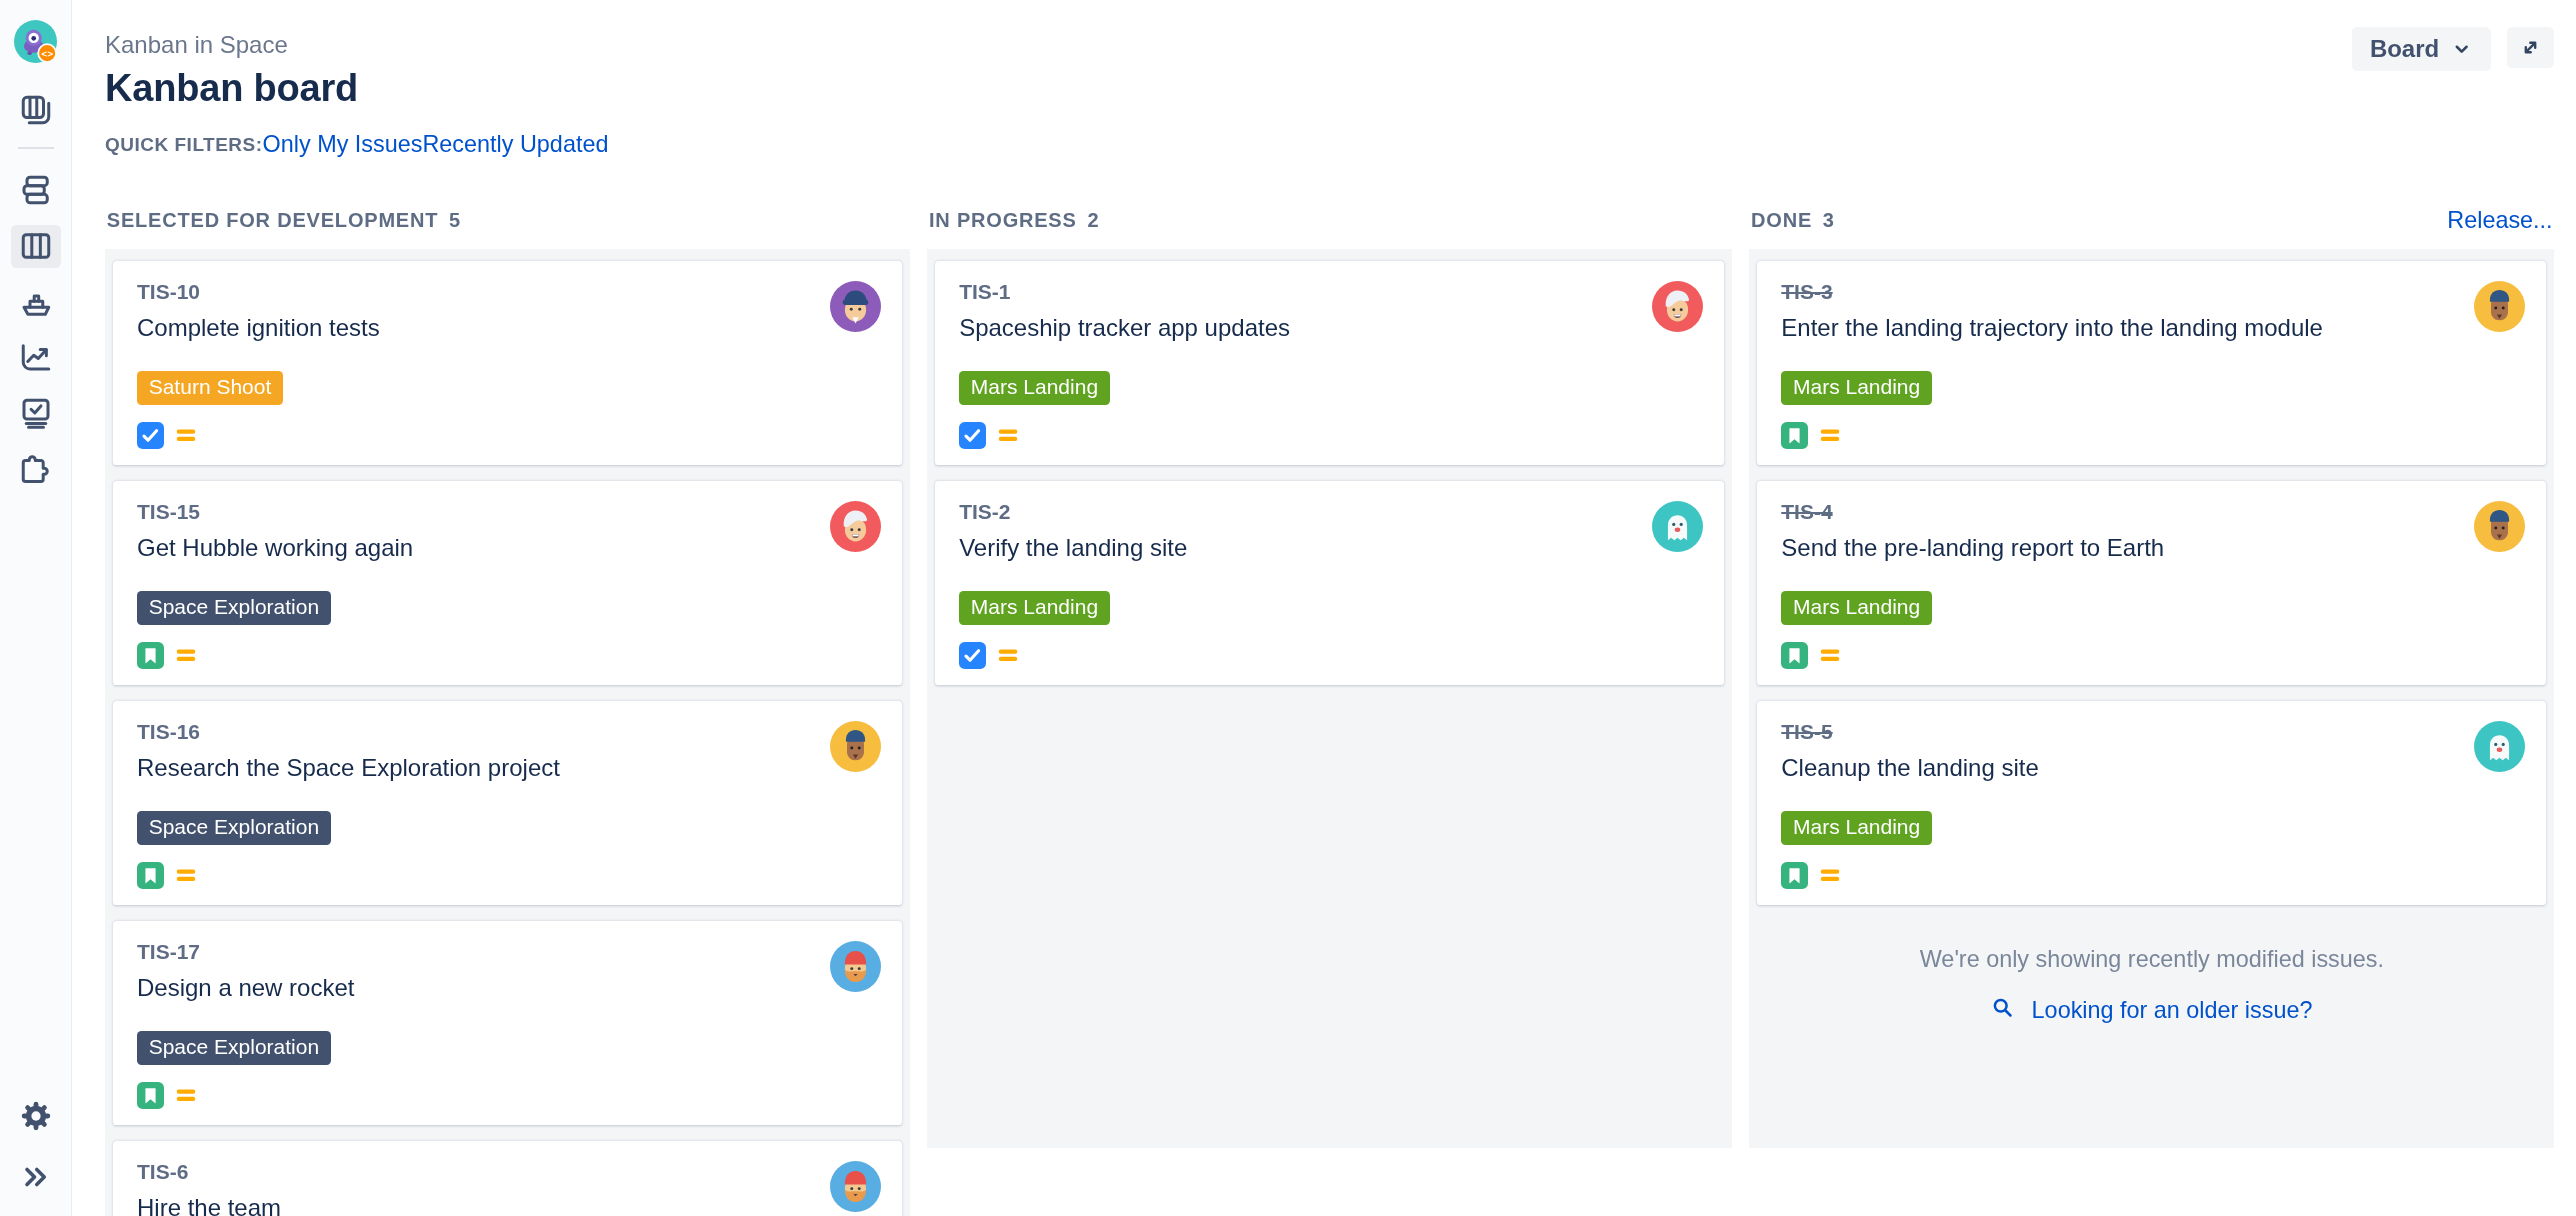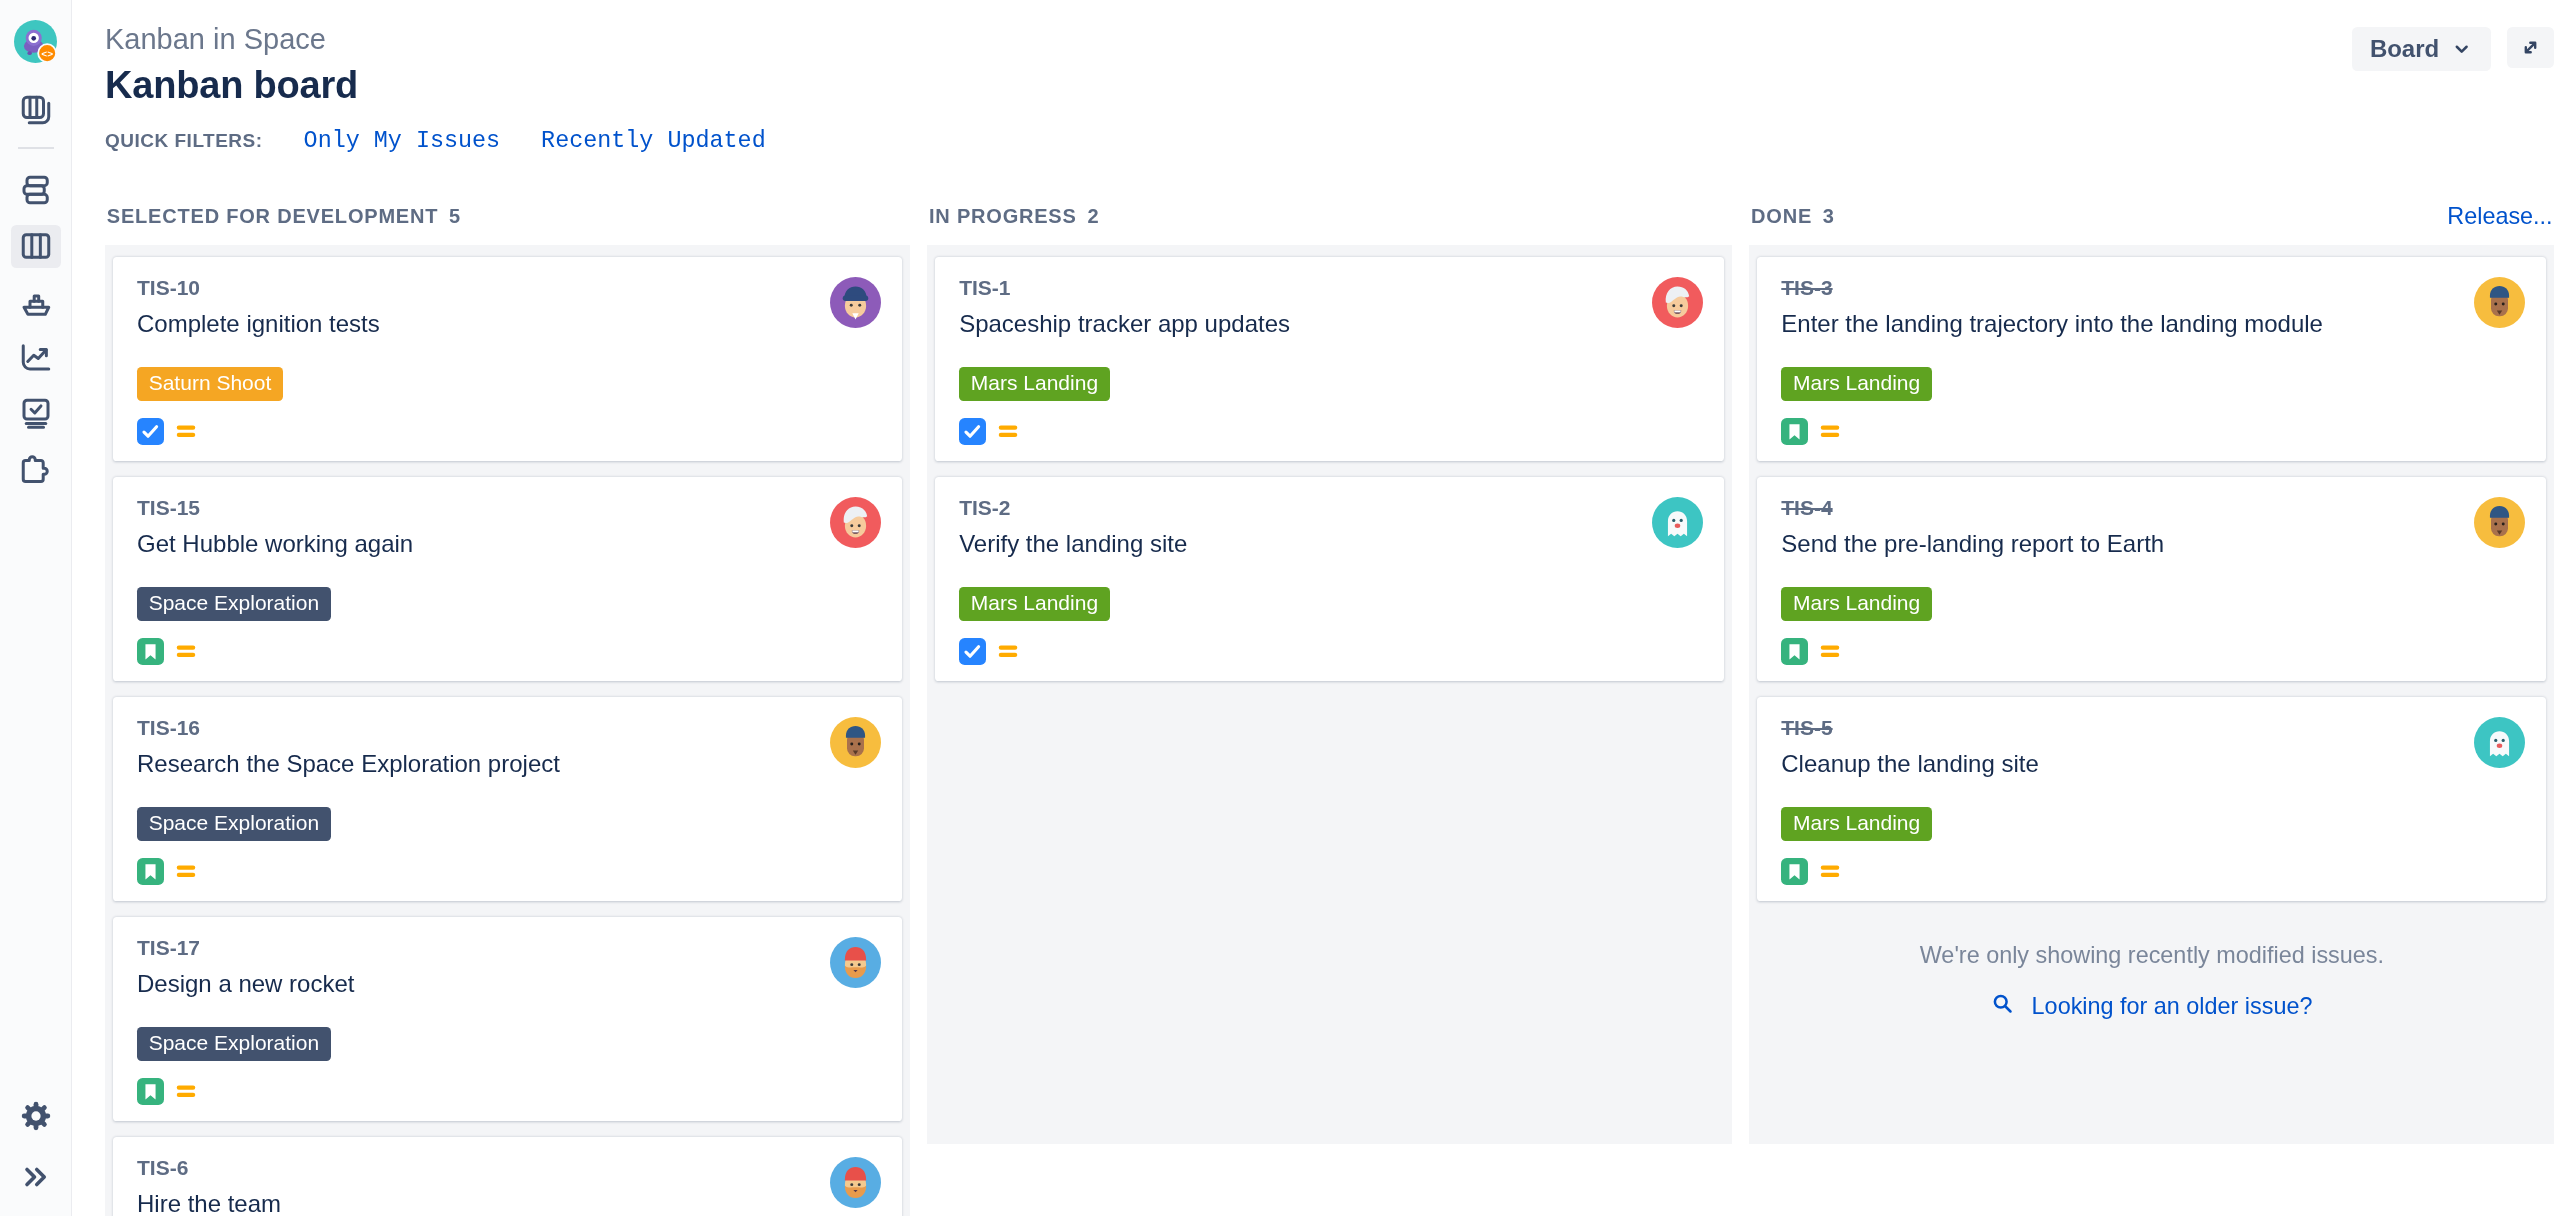"Kanban in Space" .crumb { font-size: 29px -> 24px; margin-top: none -> 8px }
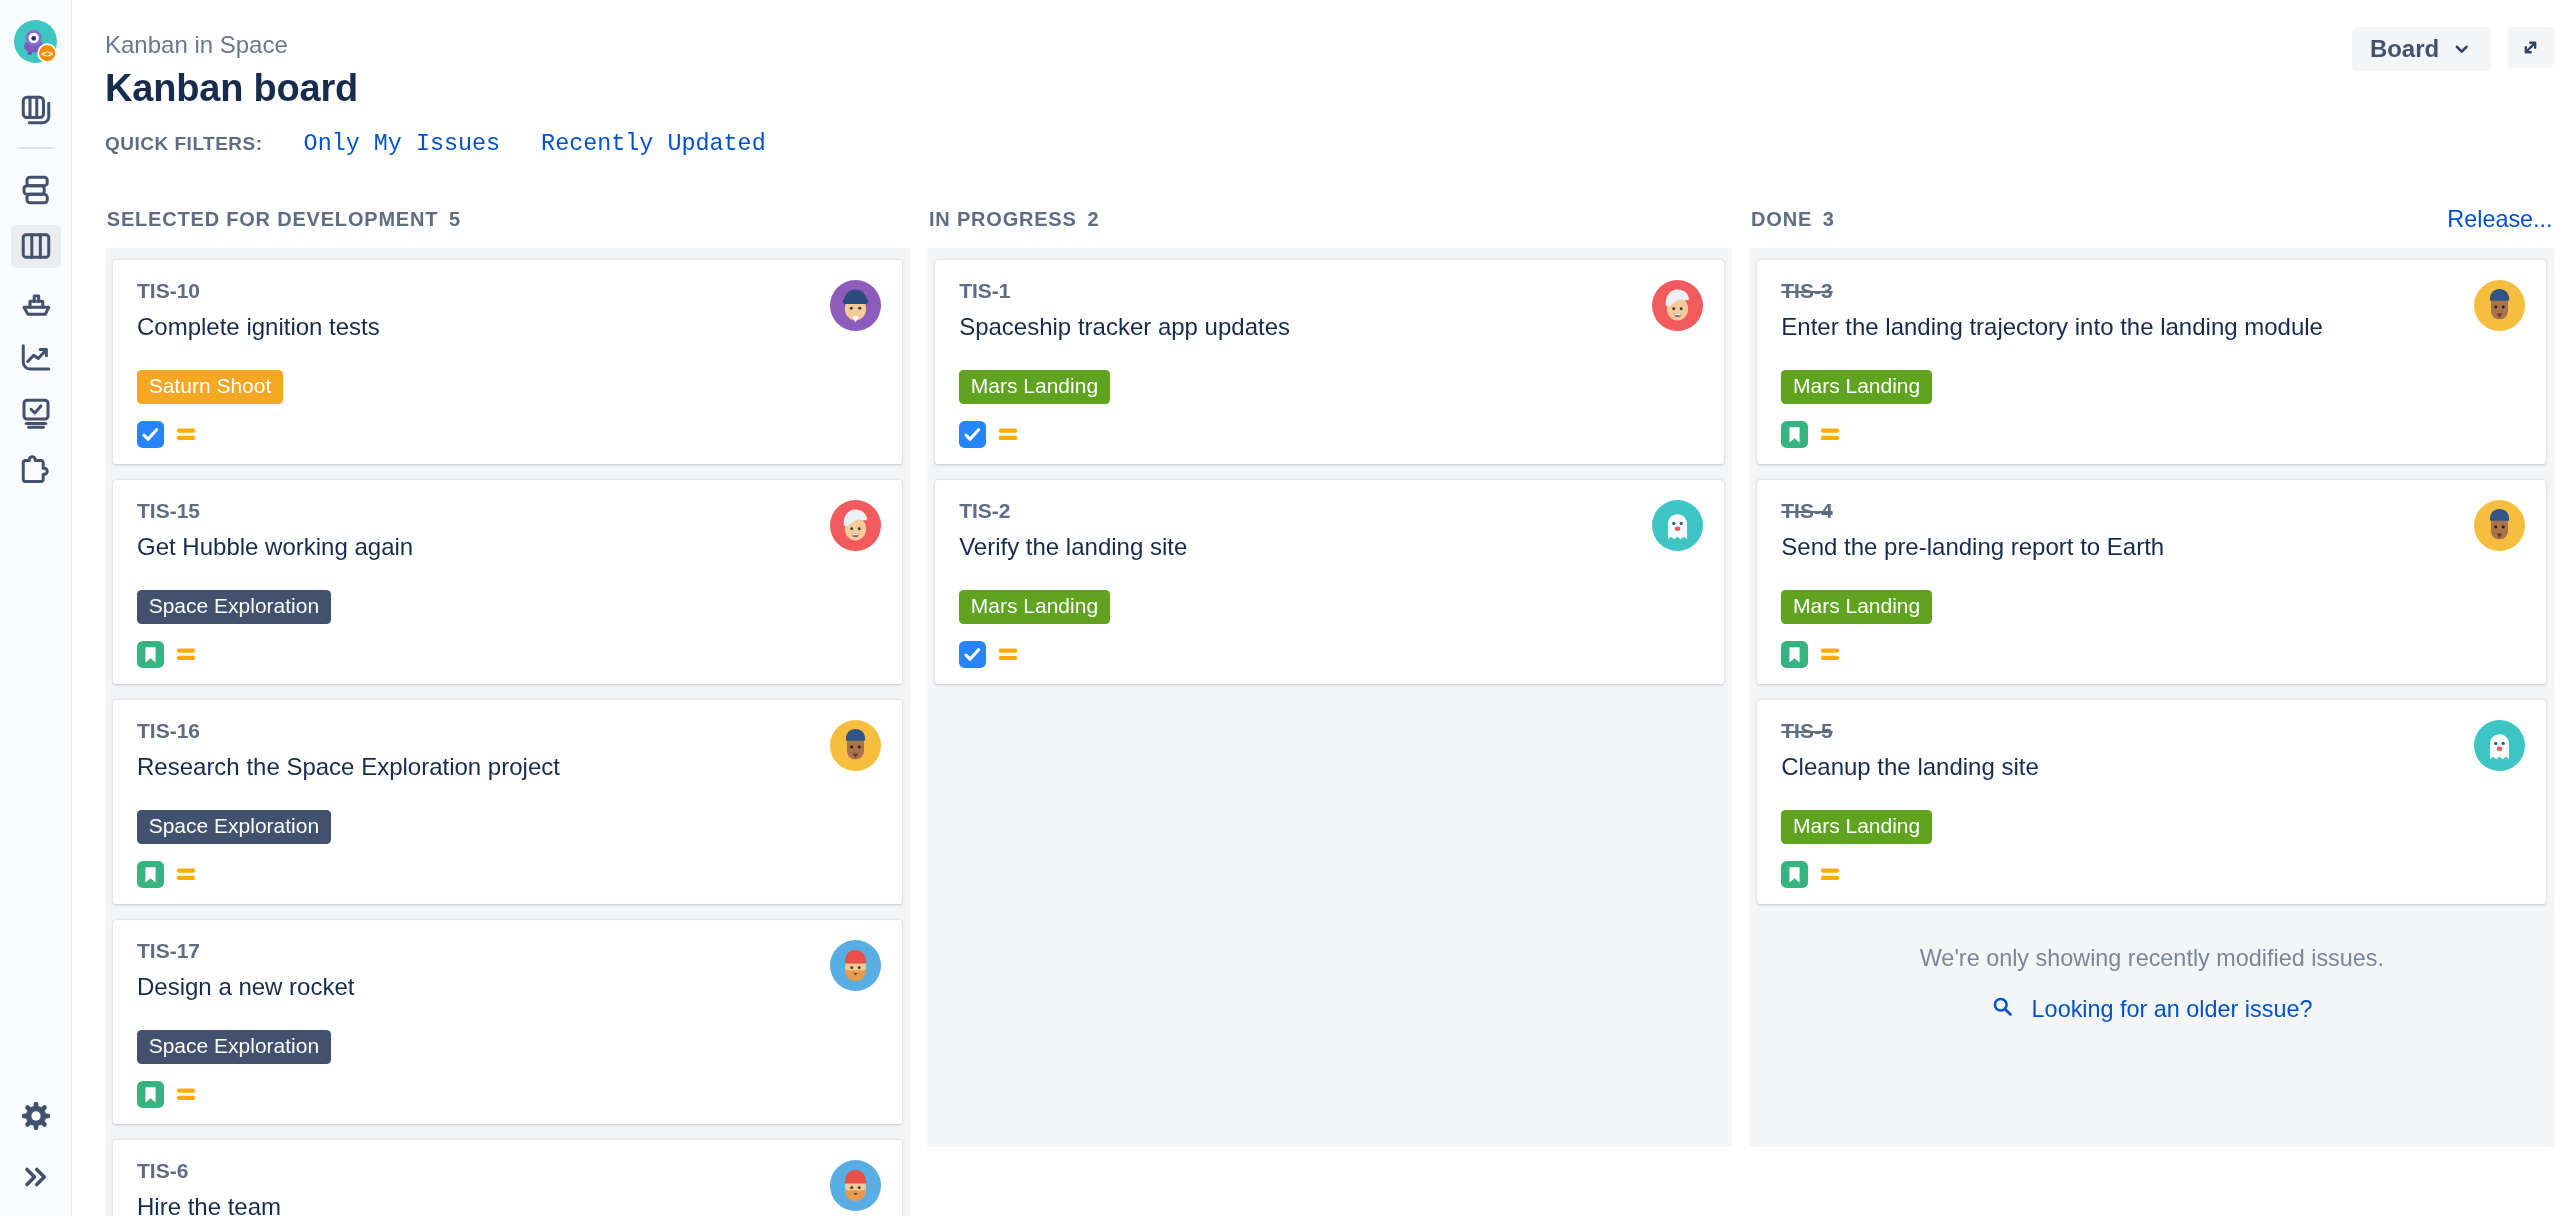"Only My Issues" .filter-link { font-family: Liberation Mono, monospace -> none; margin-left: 41px -> none }
